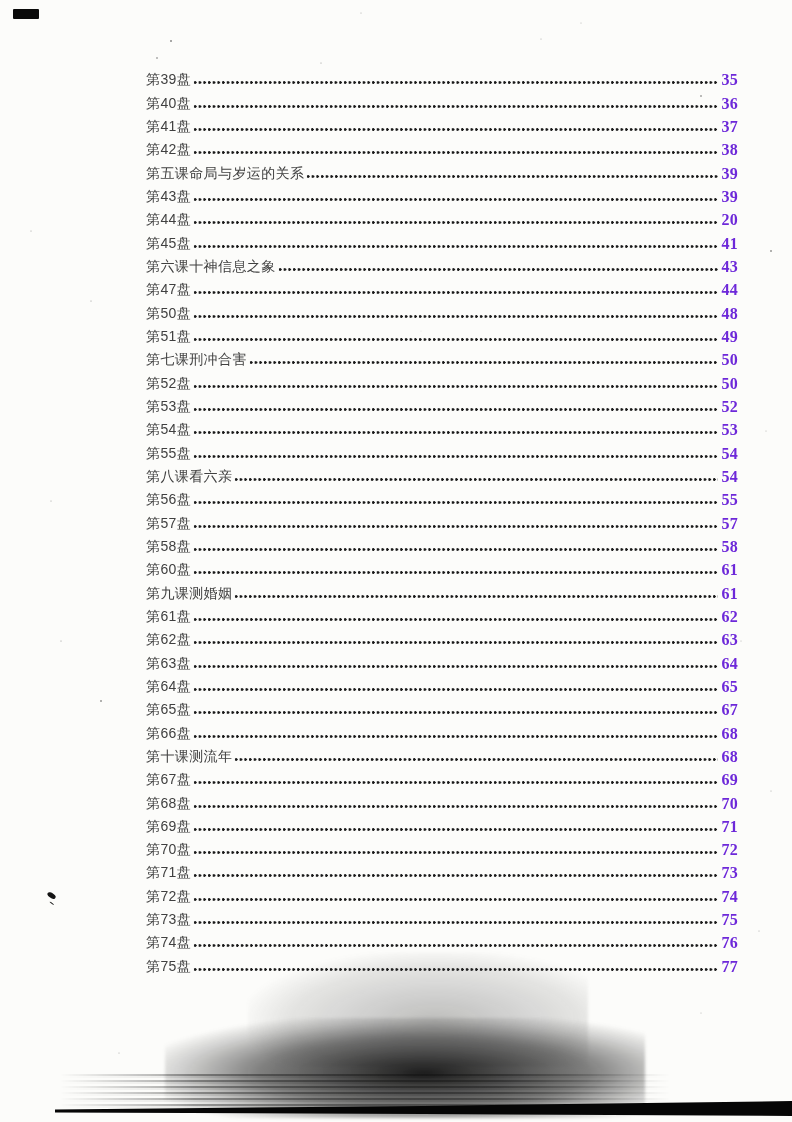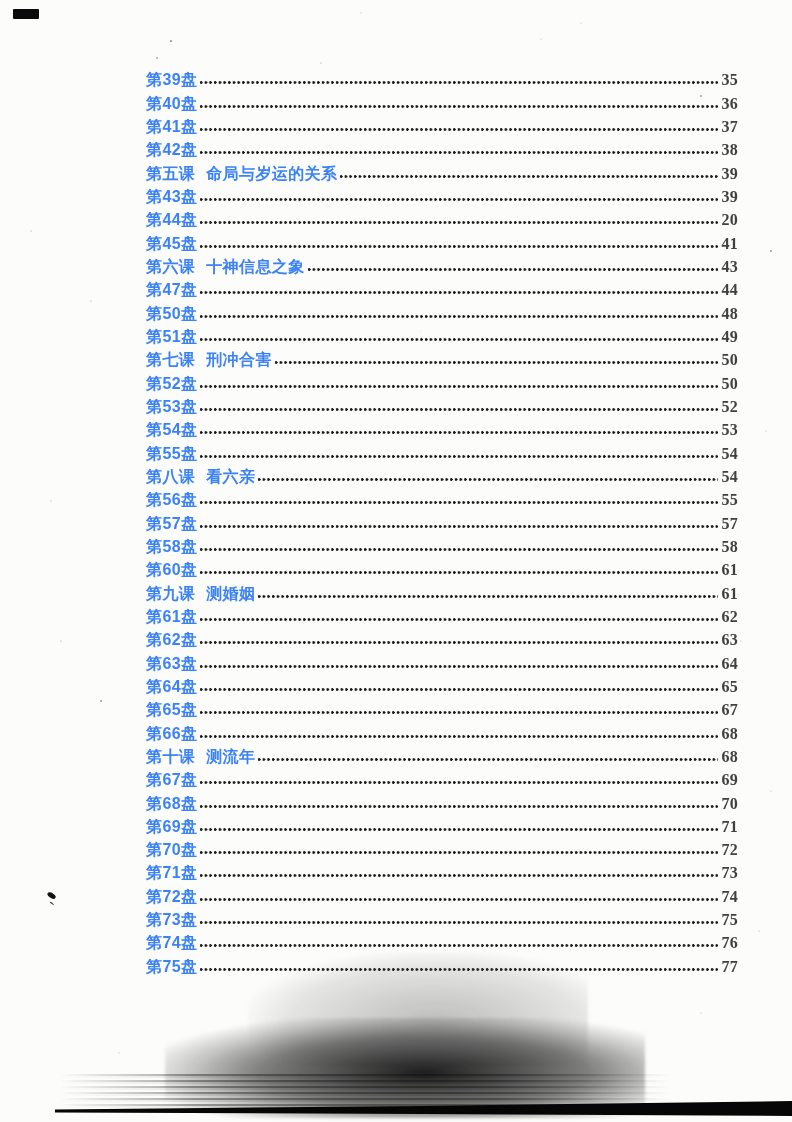"第39盘" .label { color: #3b82f6 -> #404040; font-size: 16px -> 14px; font-weight: 700 -> 400 }
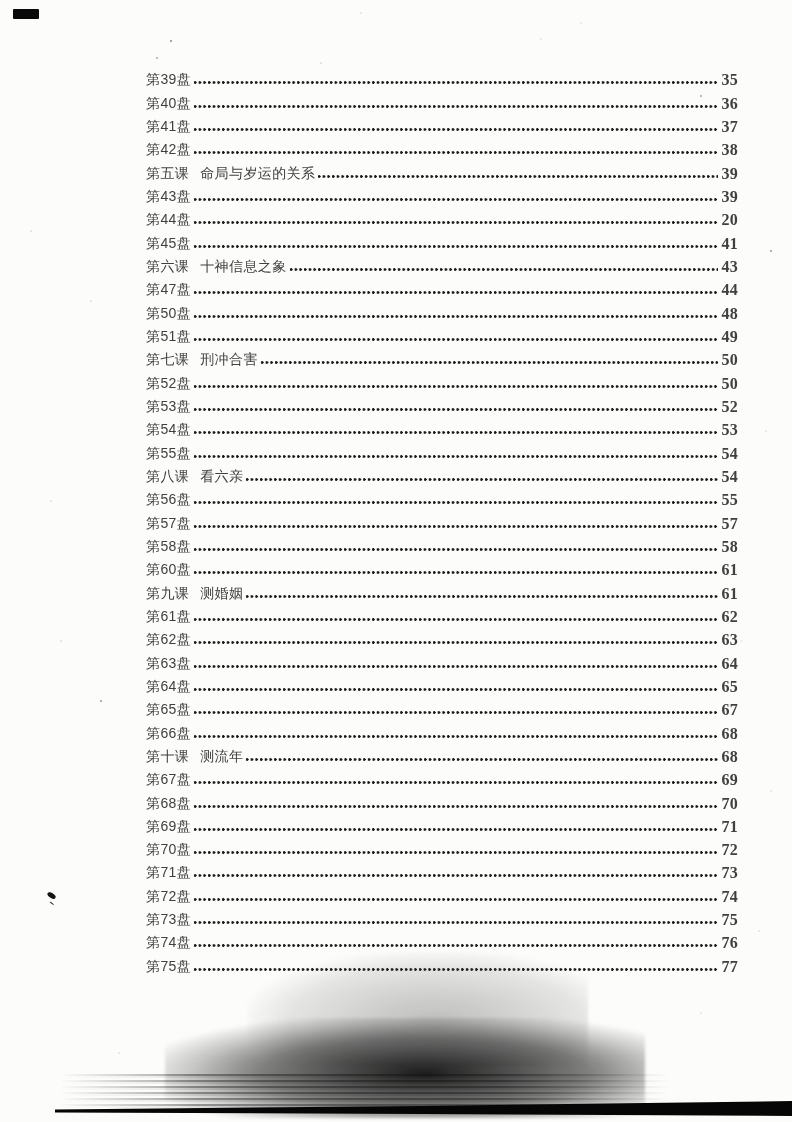"35" .pg { color: #404040 -> #6d28d9 }
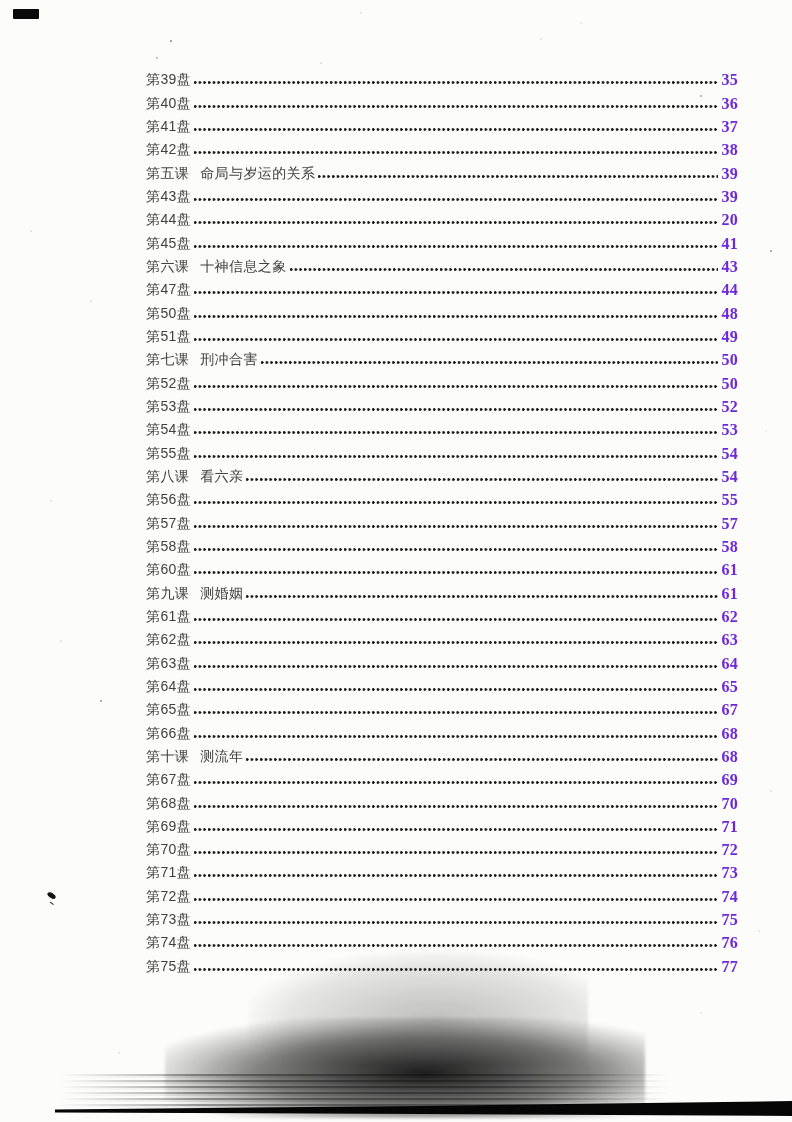"命局与岁运的关系" .lbl-title { margin-left: 11px -> 0 }
